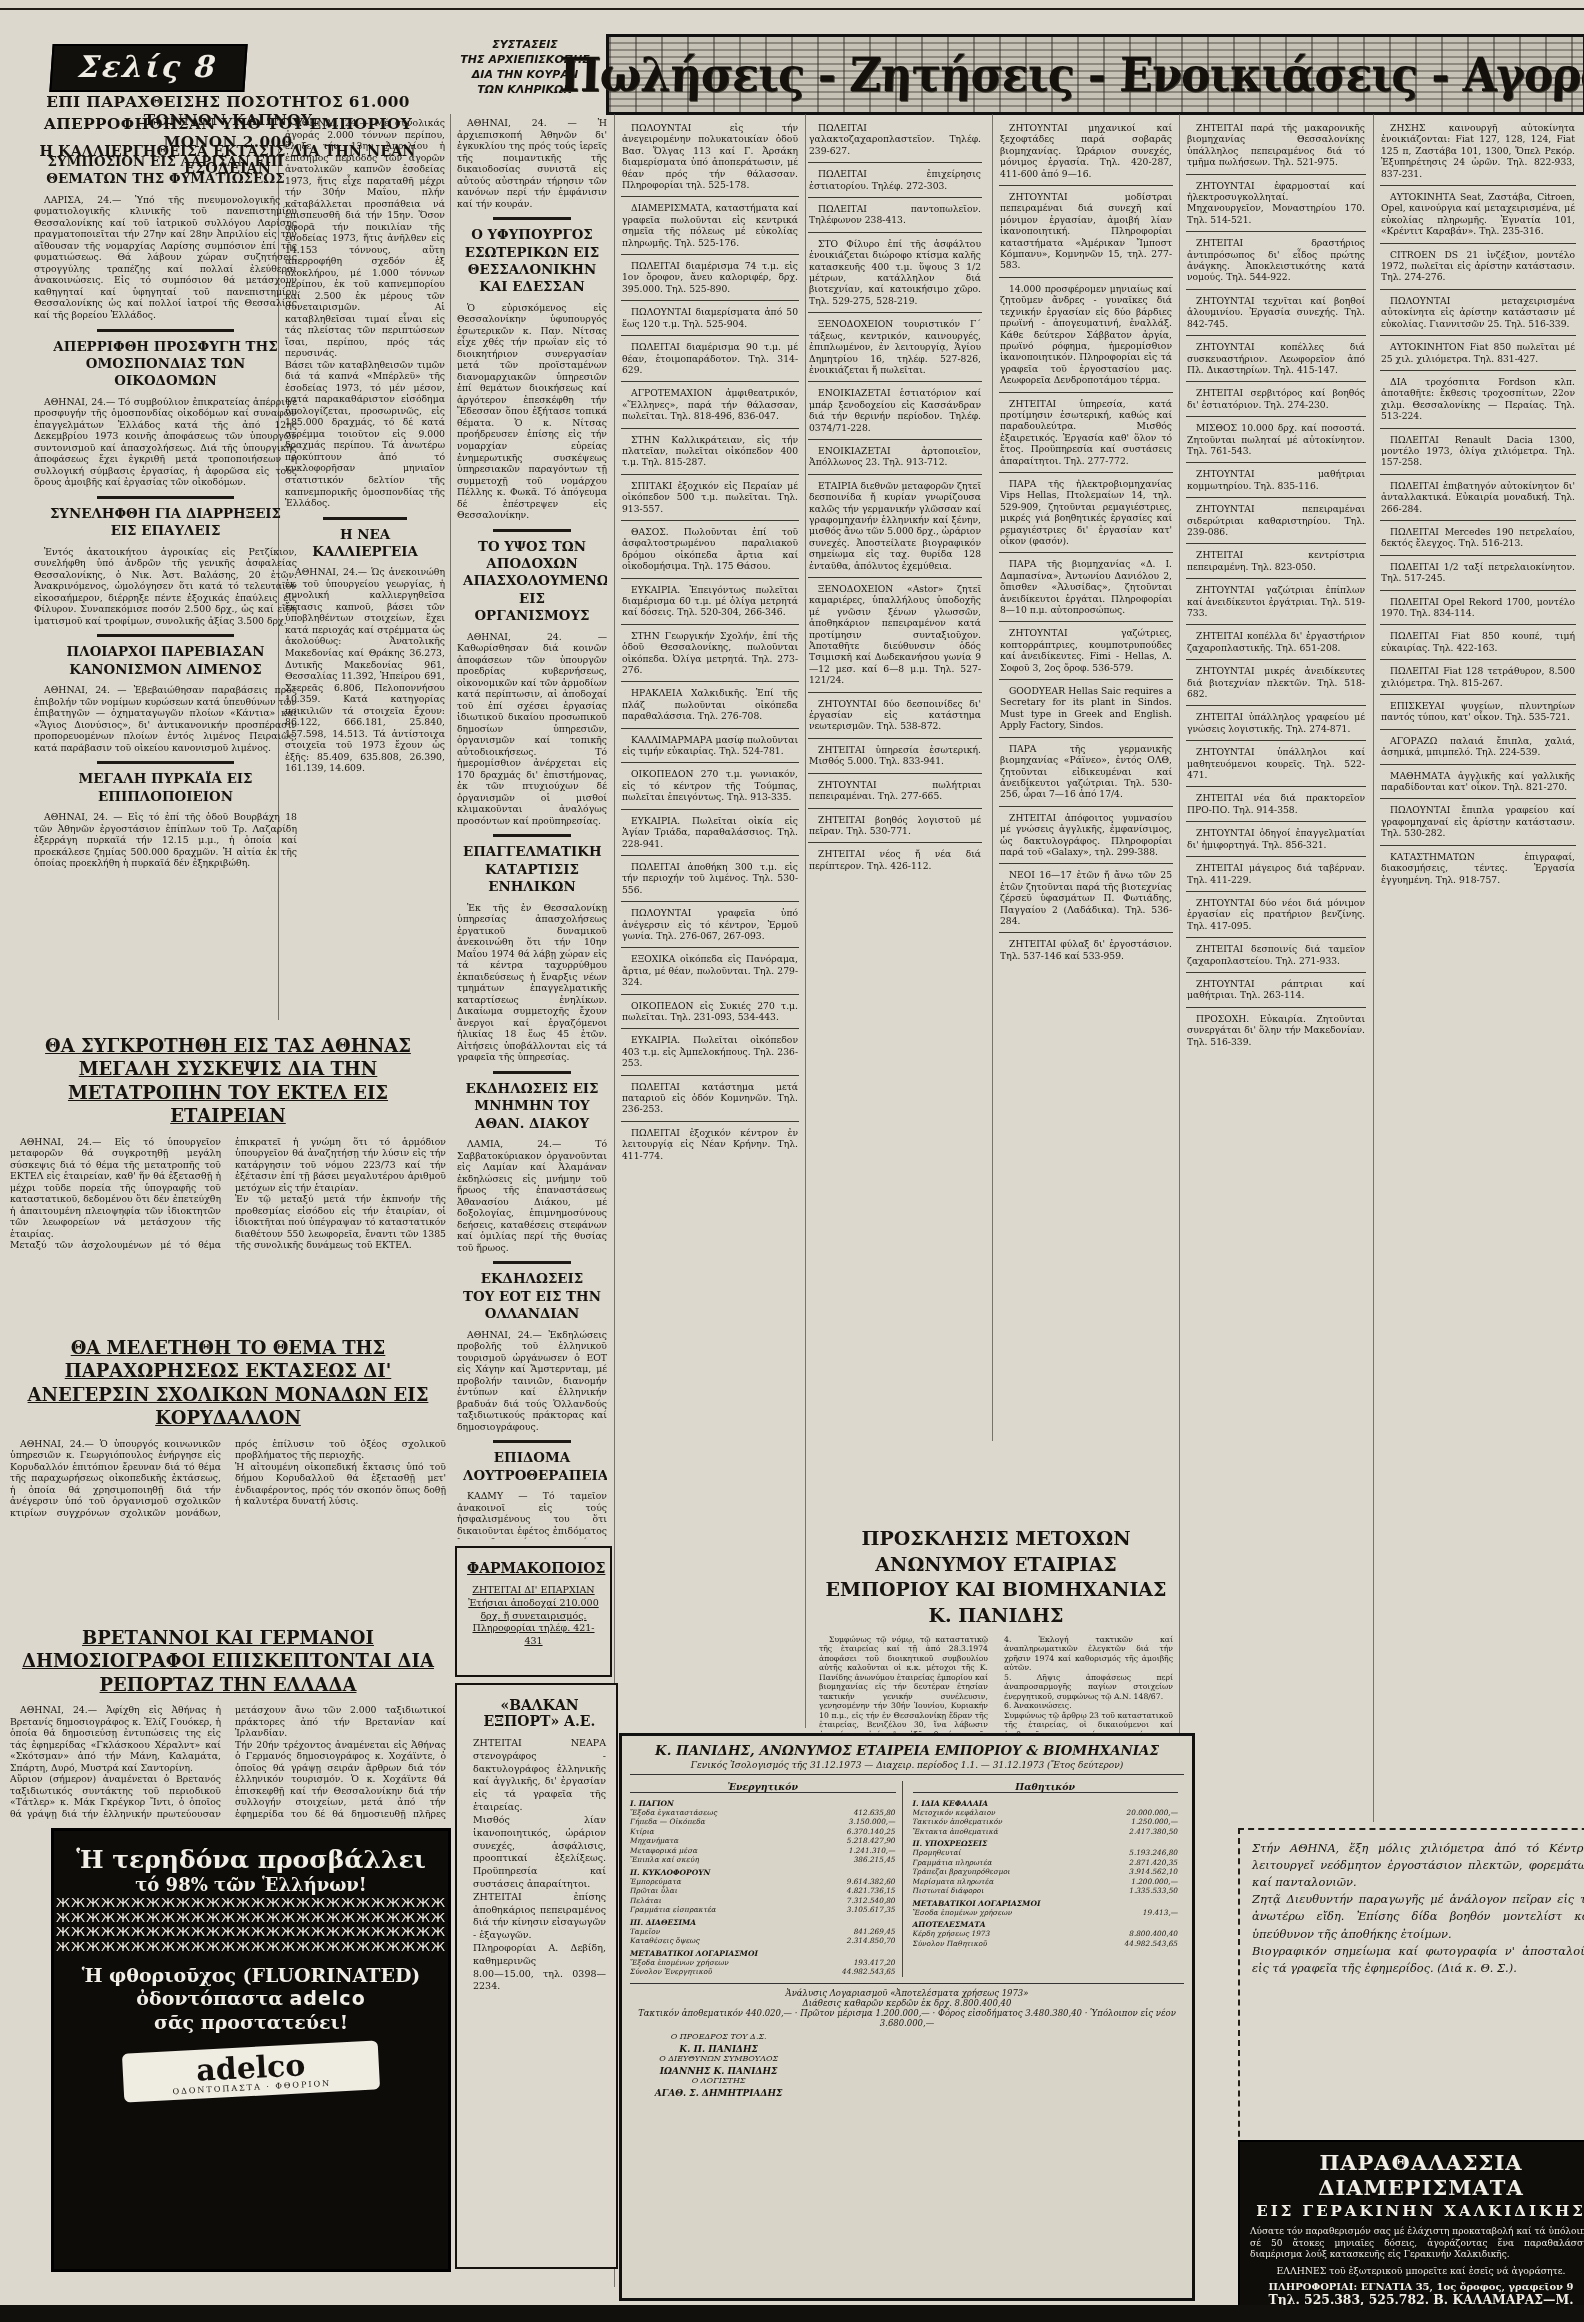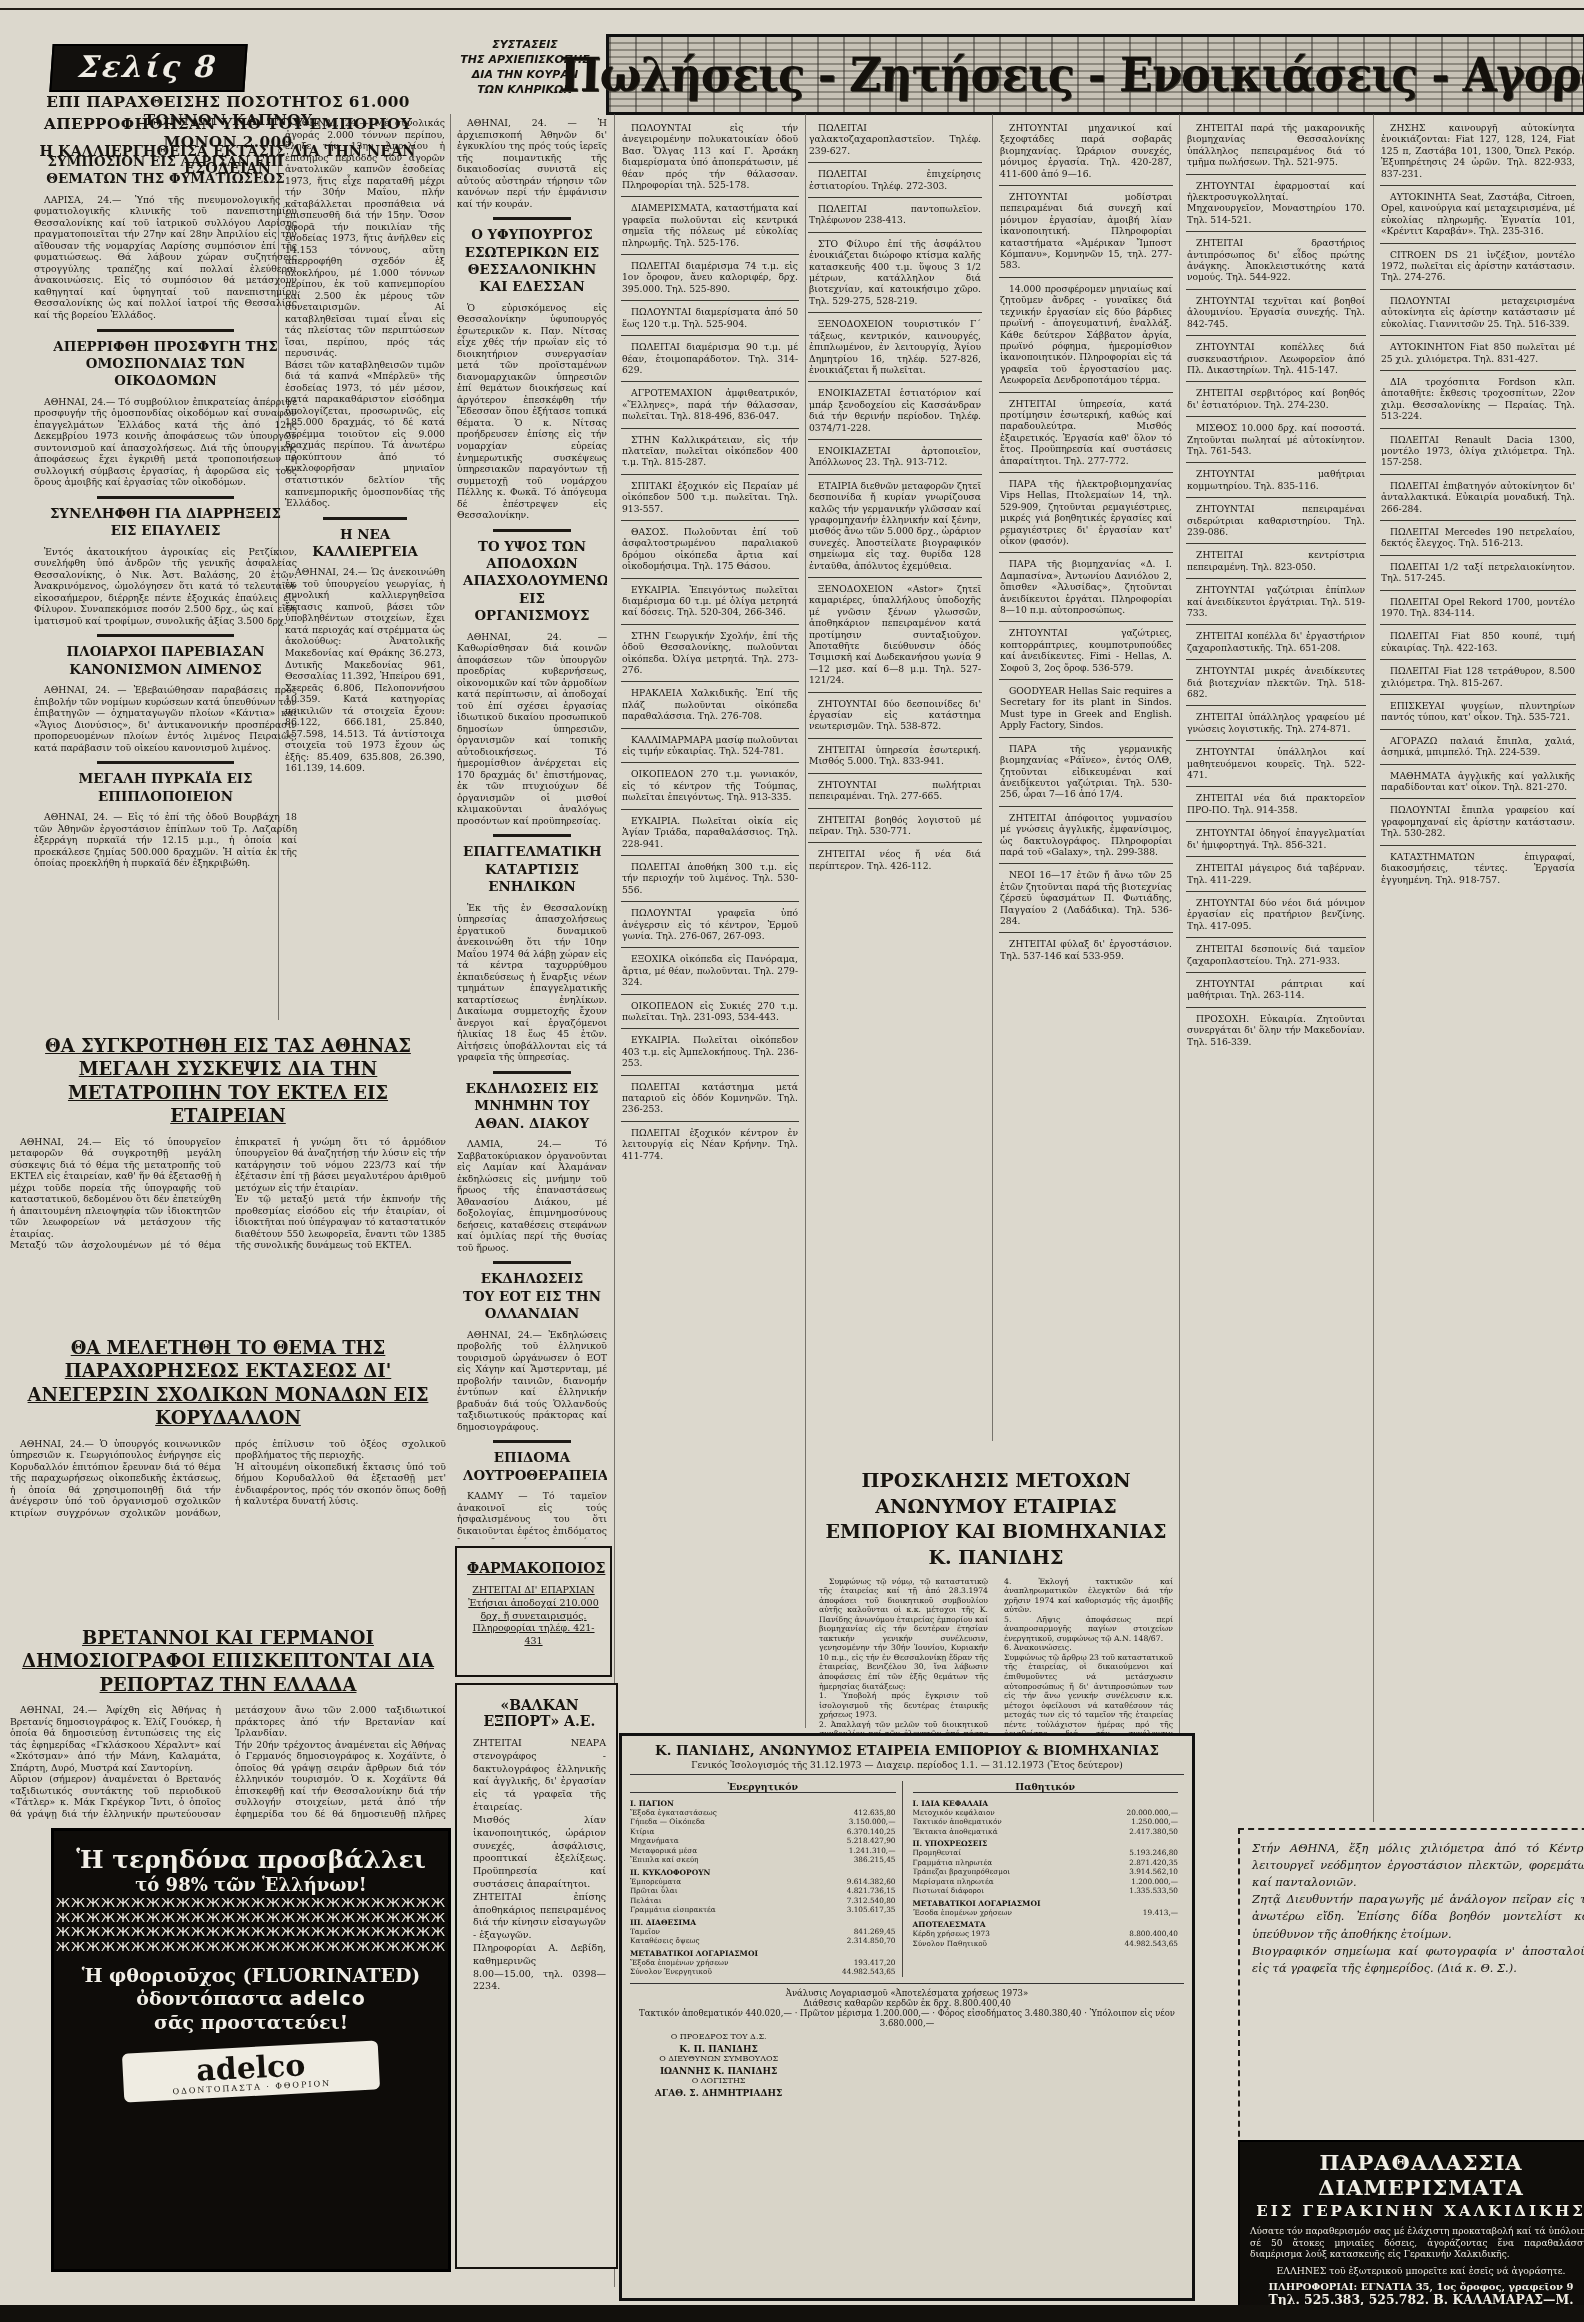"ΠΡΟΣΚΛΗΣΙΣ ΜΕΤΟΧΩΝ ΑΝΩΝΥΜΟΥ ΕΤΑΙΡΙΑΣ" div.col { top: 1464px -> 1522px }
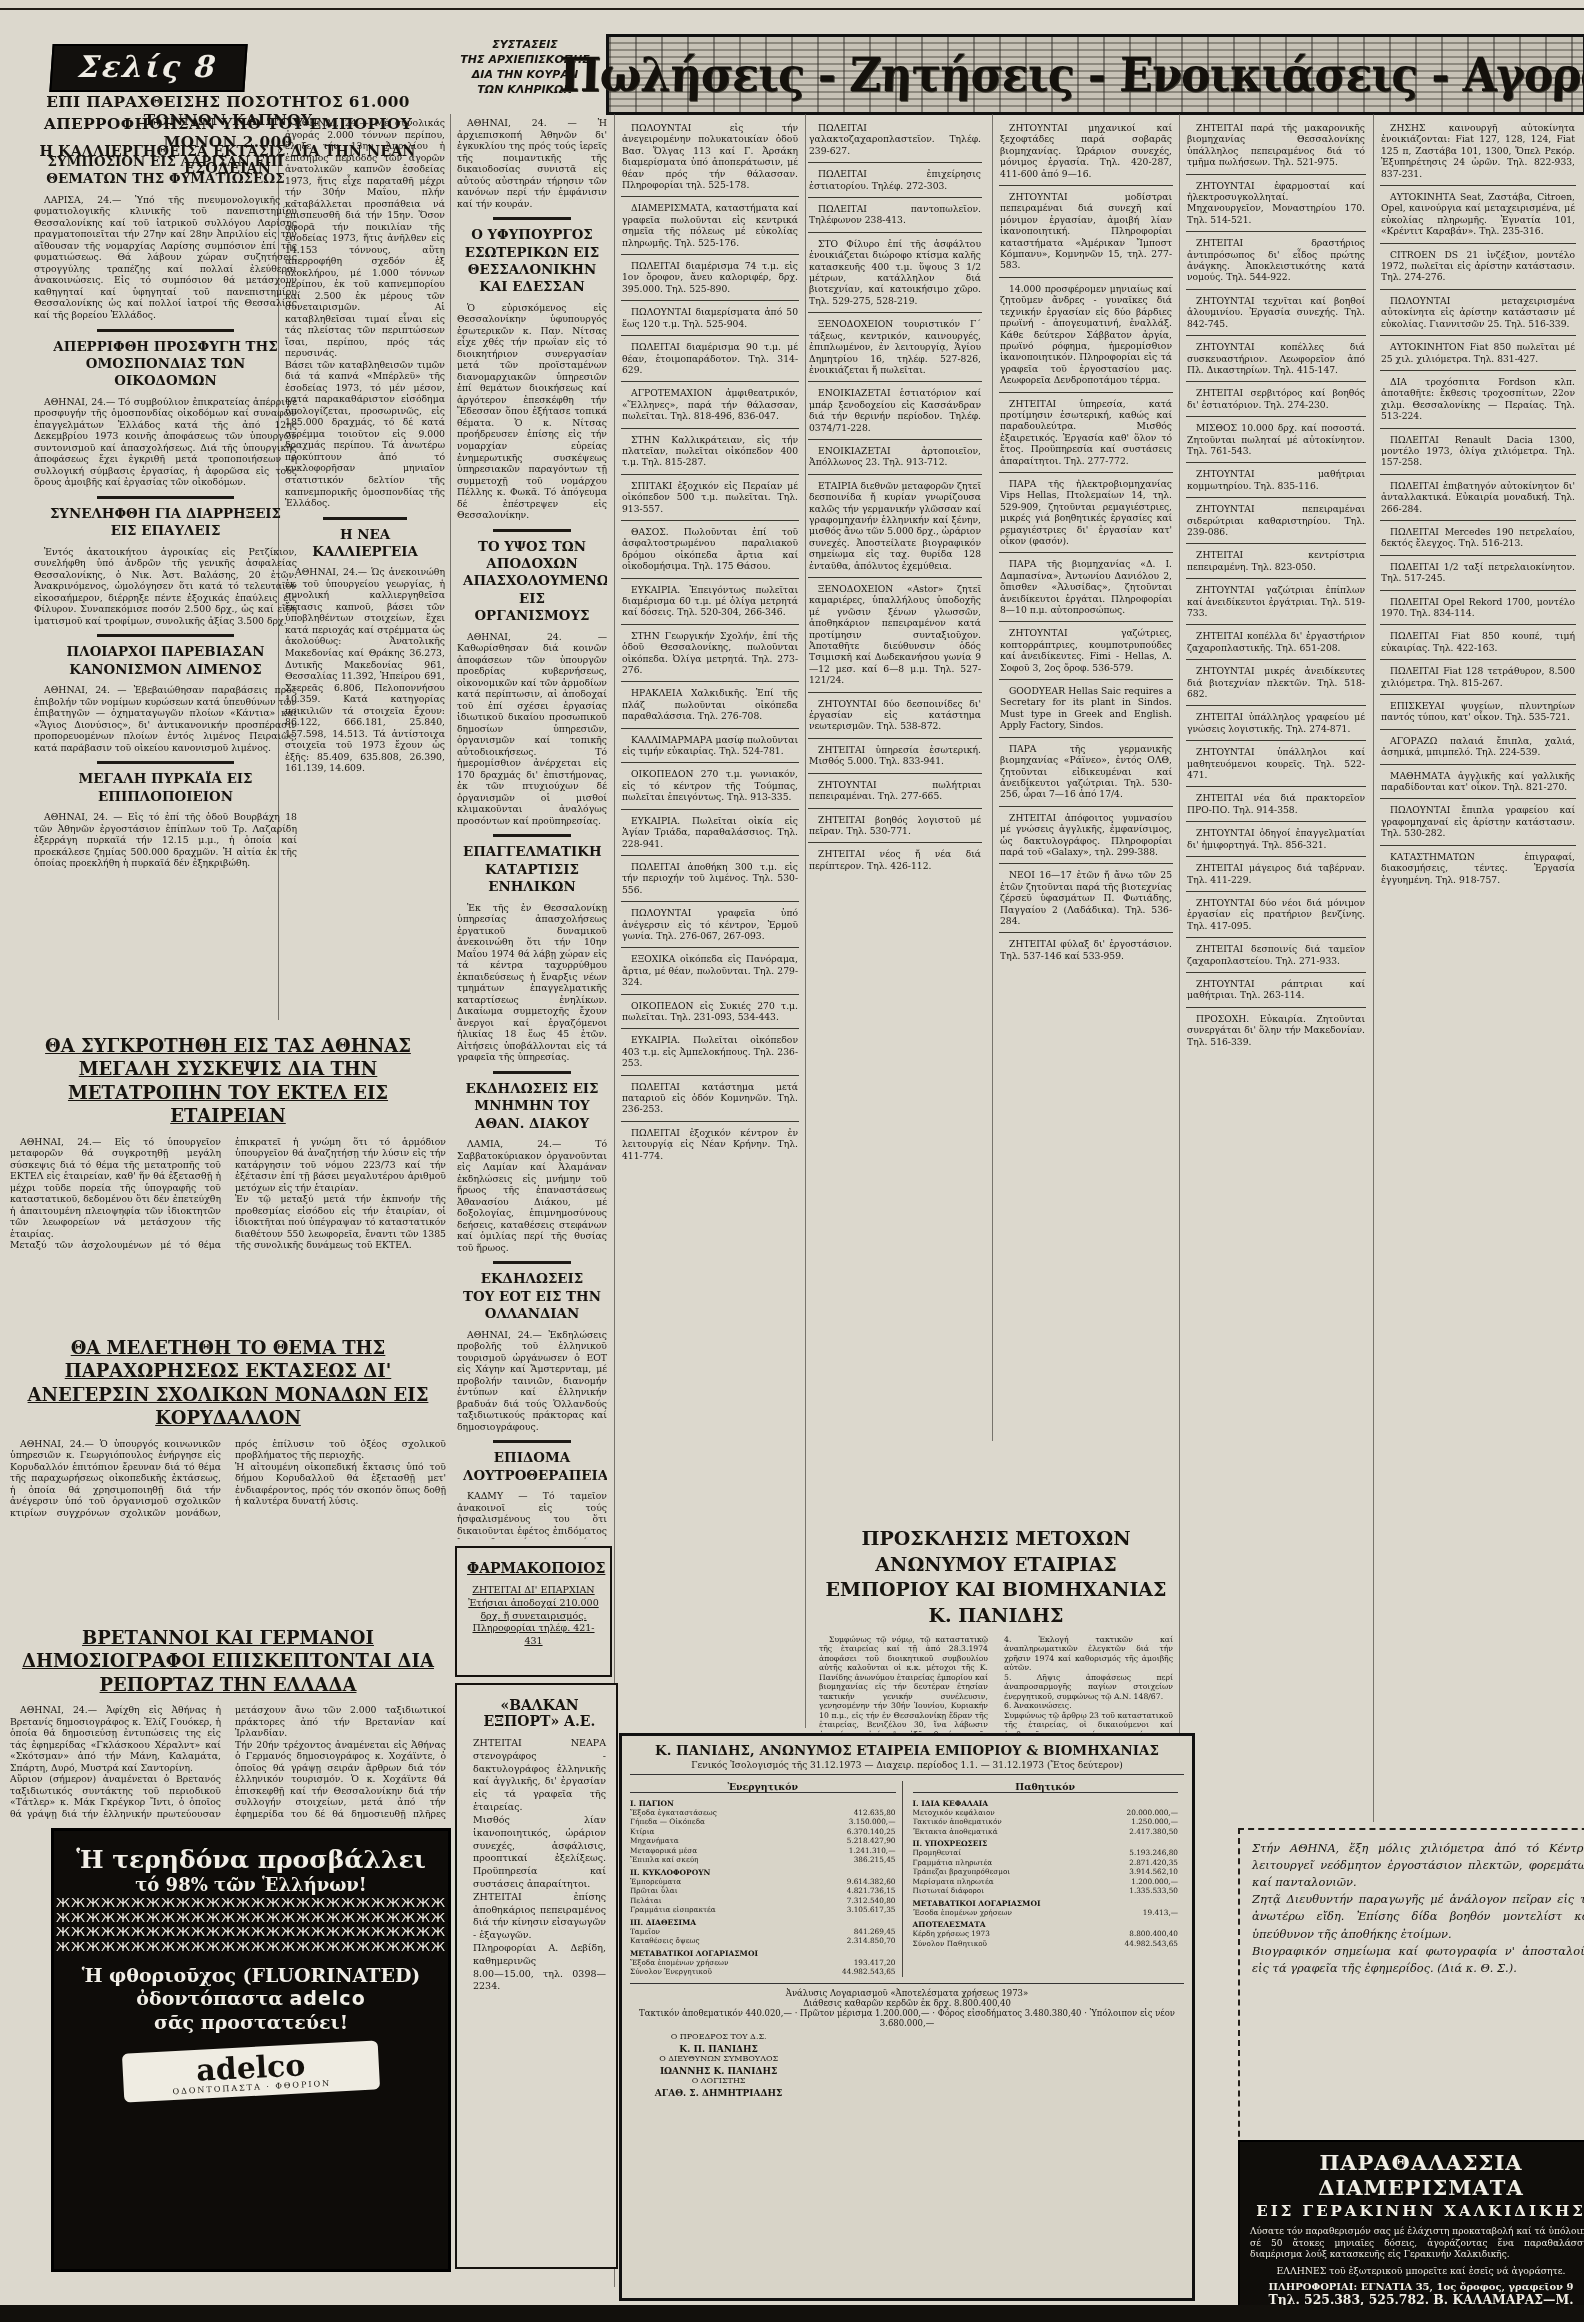"Κ. ΠΑΝΙΔΗΣ, ΑΝΩΝΥΜΟΣ ΕΤΑΙΡΕΙΑ ΕΜΠΟΡΙΟΥ" .pbox { font-style: none -> italic }
